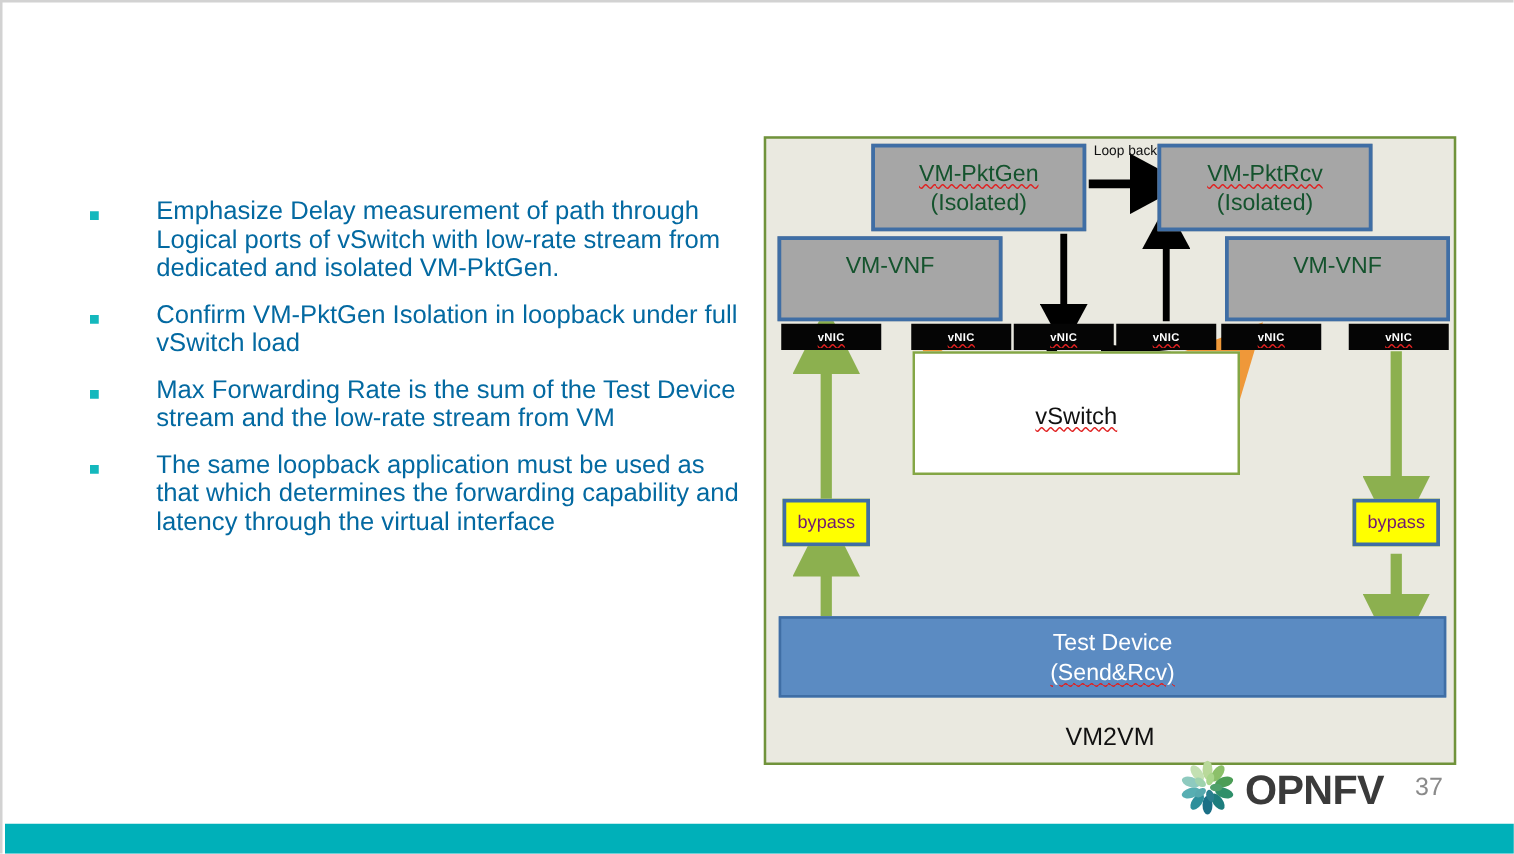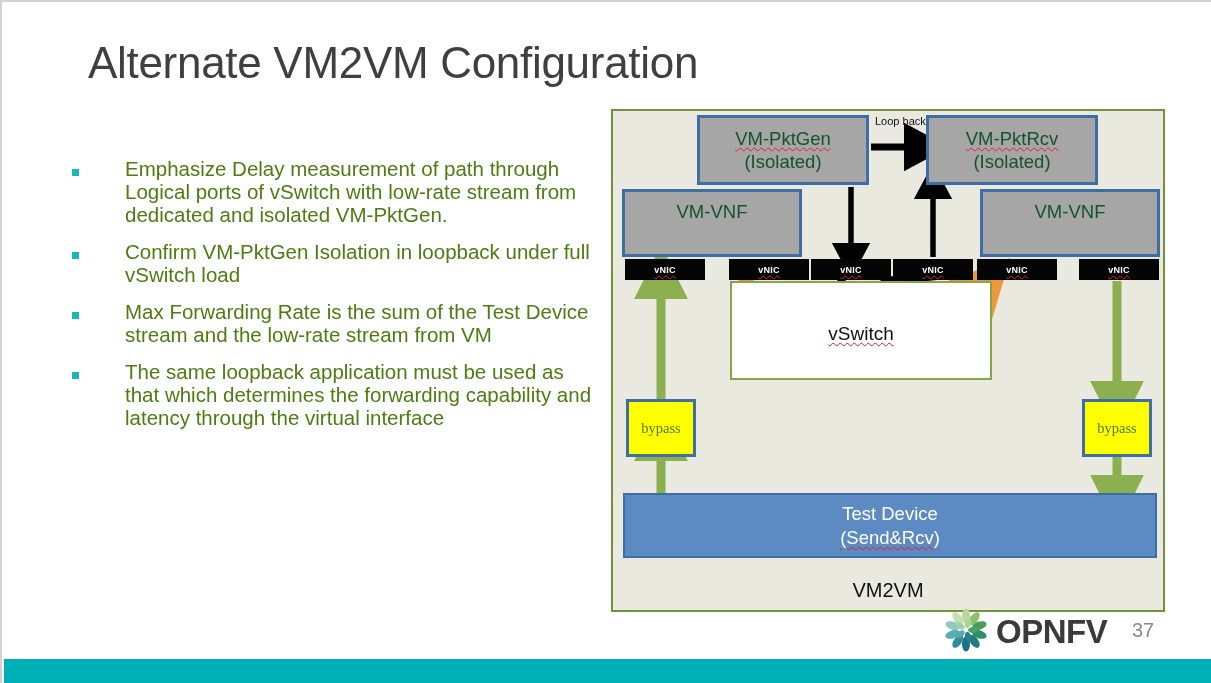"Alternate VM2VM Configuration" div.title { html: <div>Alternate VM2VM Configuration</div> -> none }
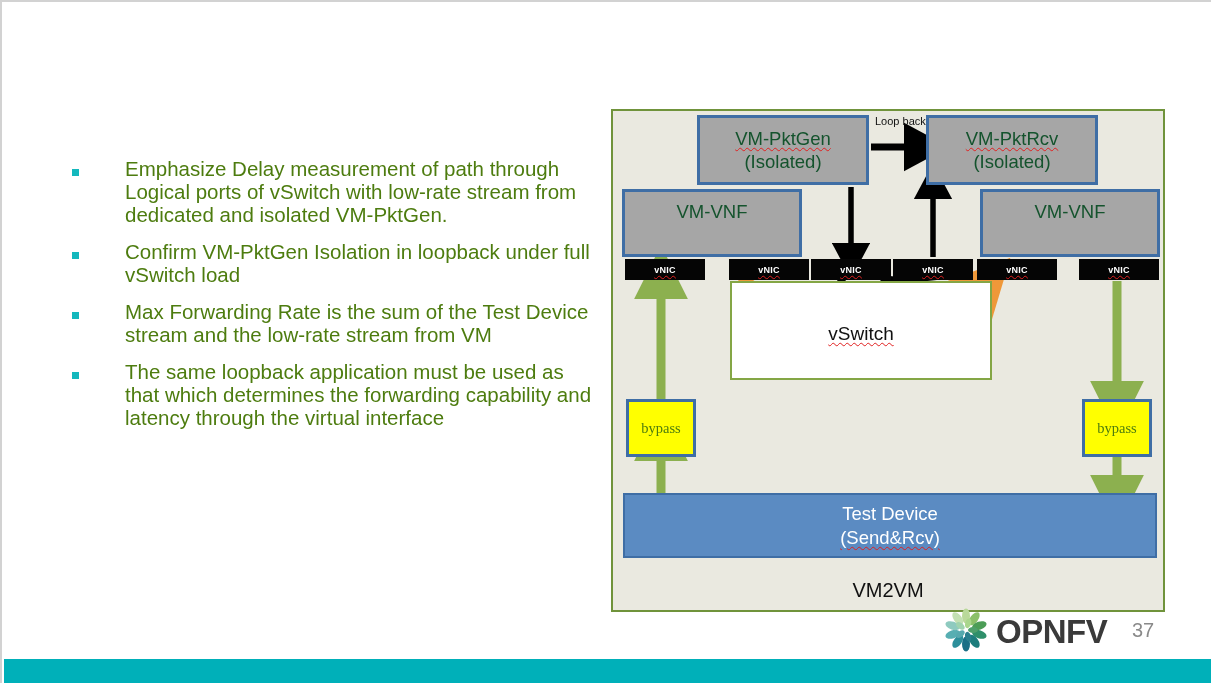"Emphasize Delay measurement of path" .bullet-text { color: #4d7c0f -> #0369a1 }
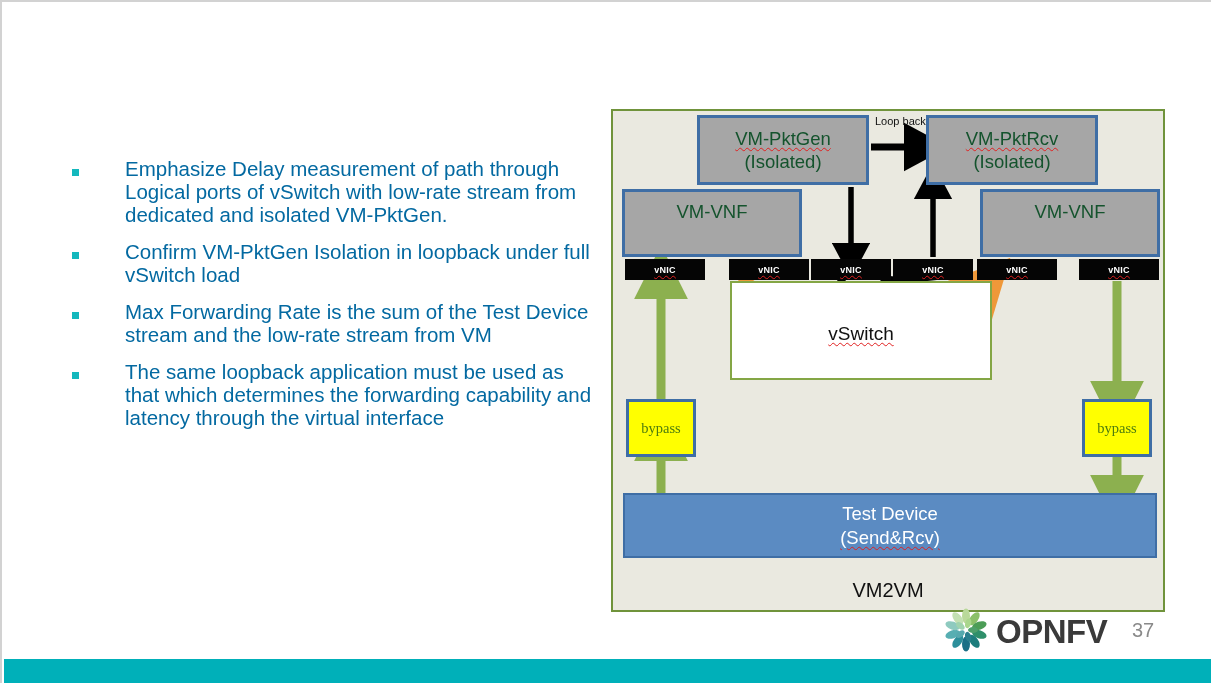"bypass" .bypass { color: #4d7c0f -> #701a75; font-family: Liberation Serif, serif -> Liberation Sans, sans-serif; height: 58px -> 38px }
